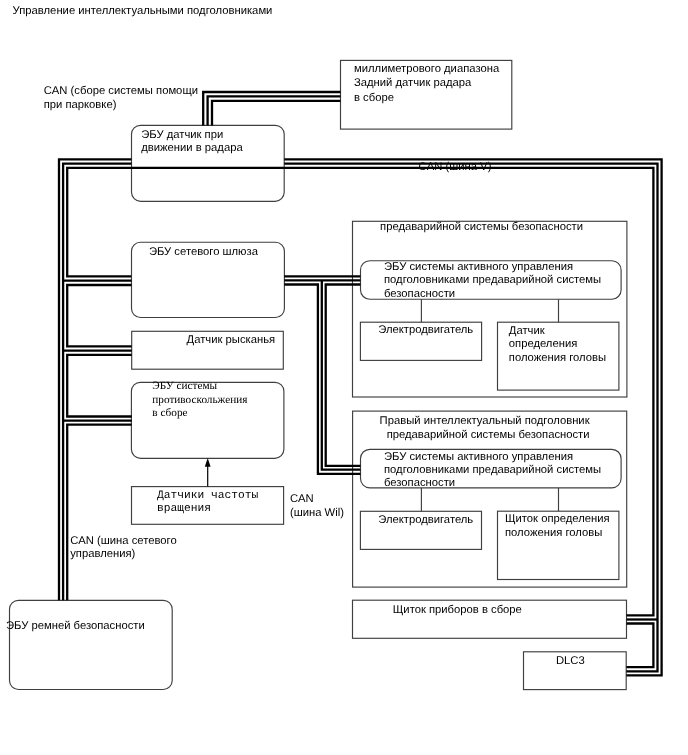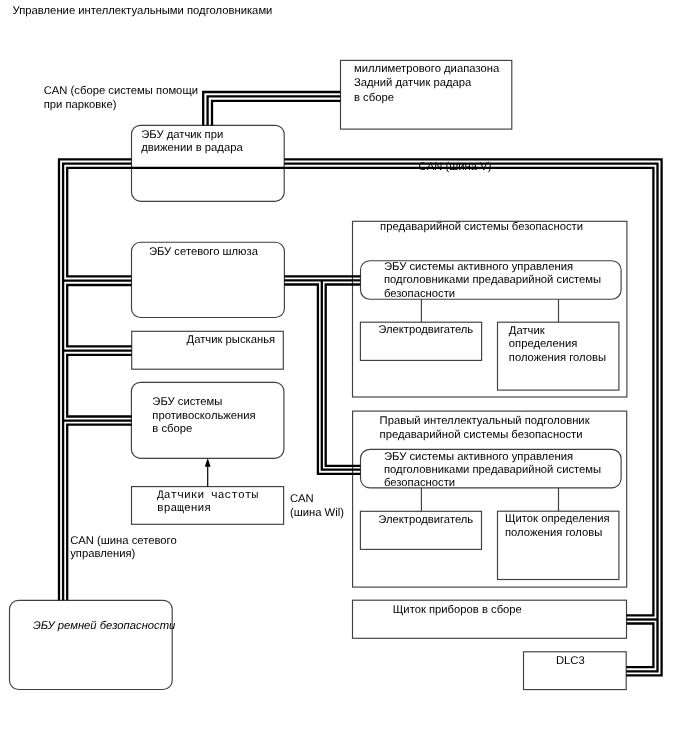"ЭБУ системы" div.txt { font-family: none -> Liberation Serif, serif; top: 396px -> 380px }
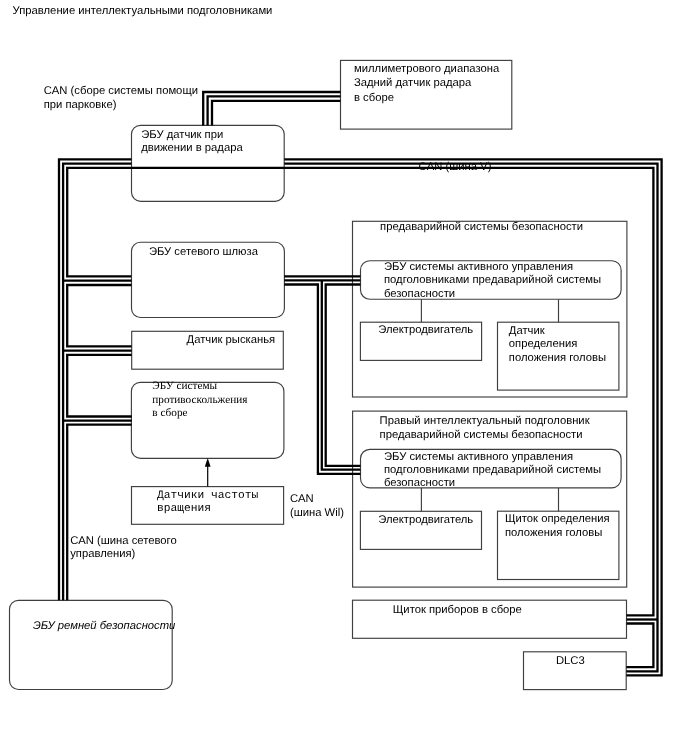"Правый интеллектуальный подголовник" div.txt { text-align: none -> right }
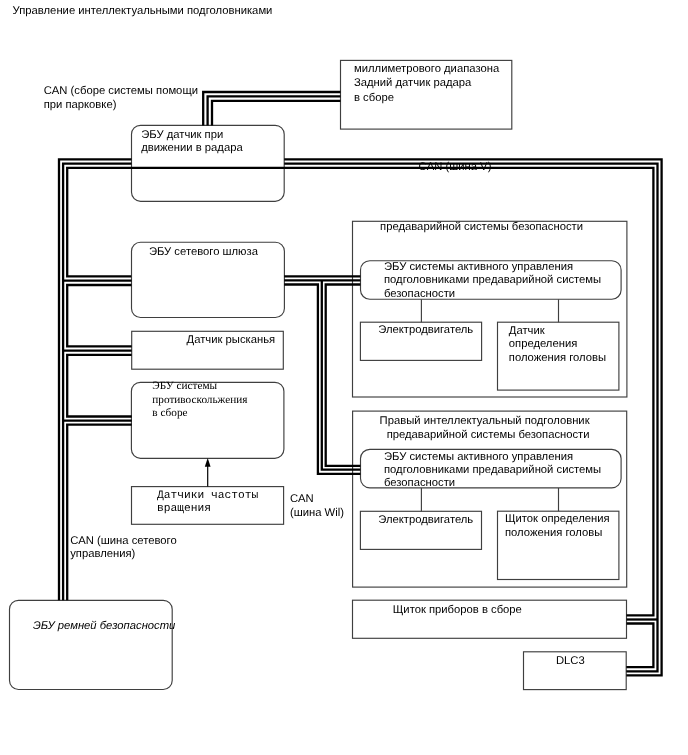"ЭБУ ремней безопасности" div.txt { font-style: italic -> none; left: 33px -> 6px }
